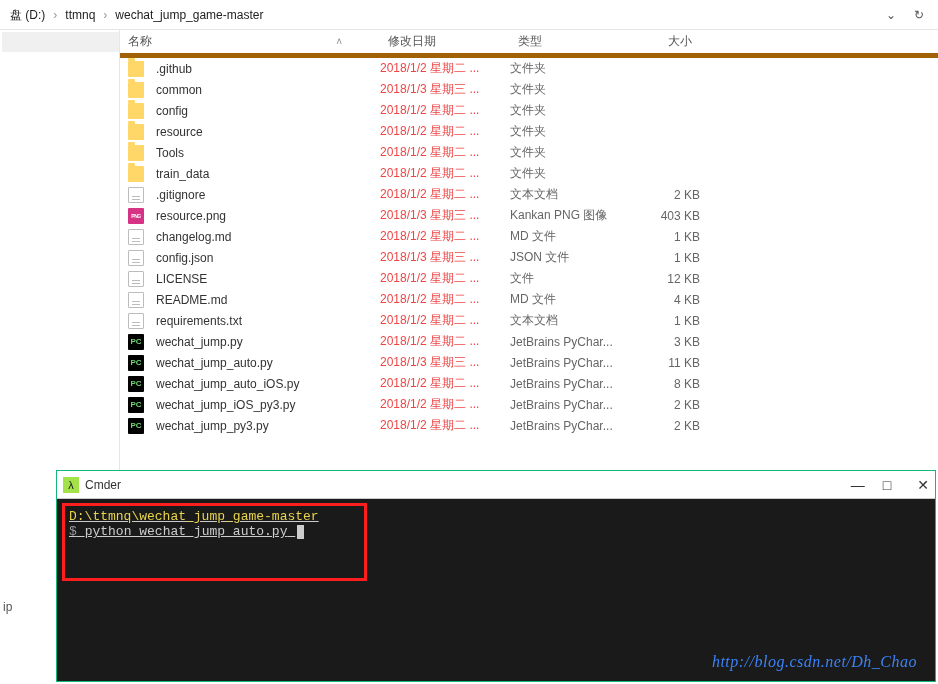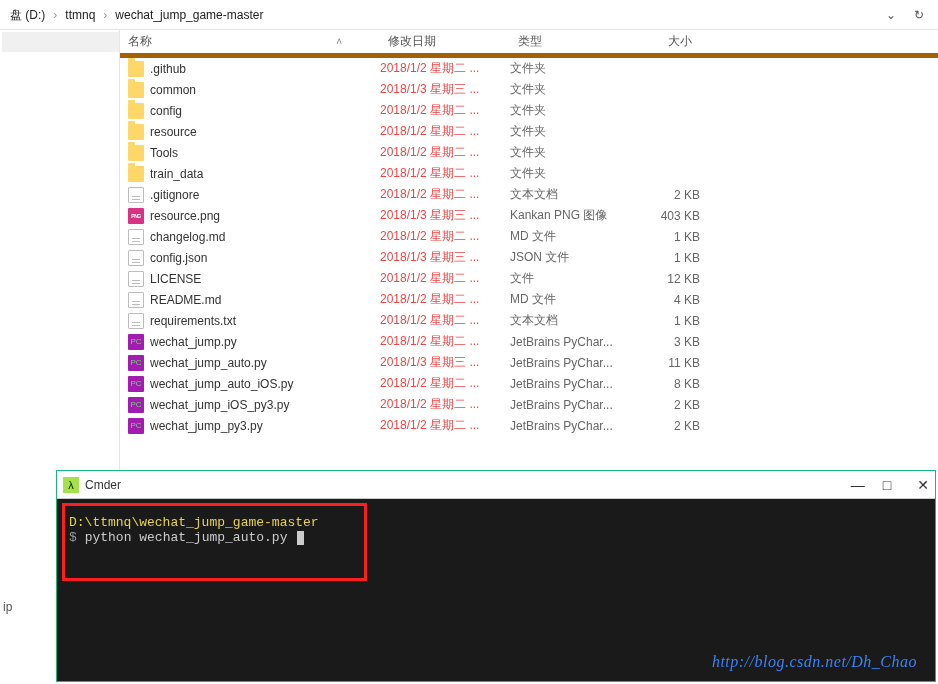".github" .cell.name { gap: none -> 6px }
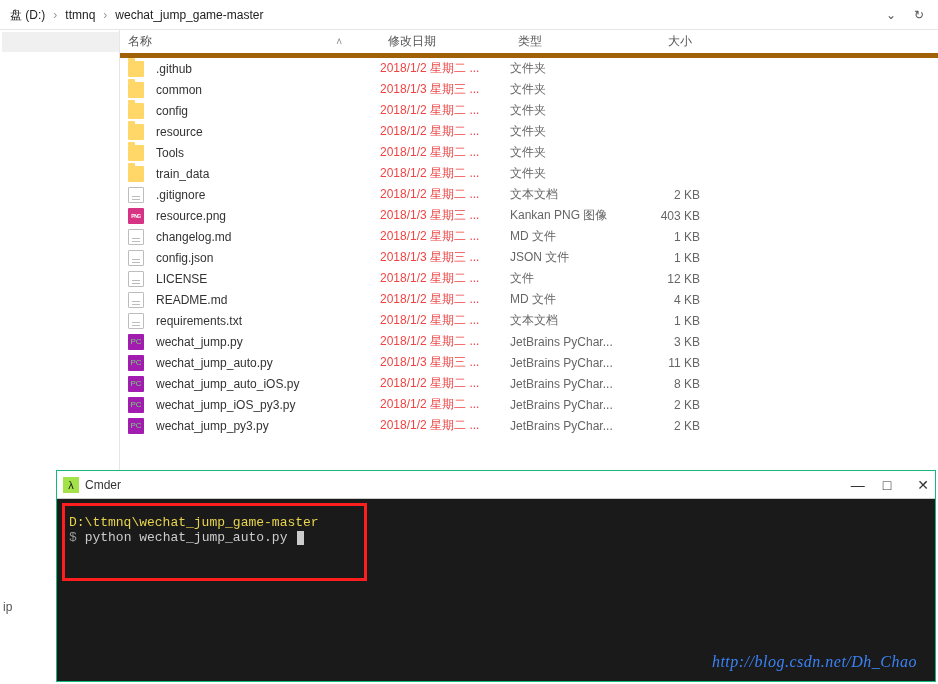"PC" .icon.py { background: #a21caf -> #000000; font-weight: normal -> bold }
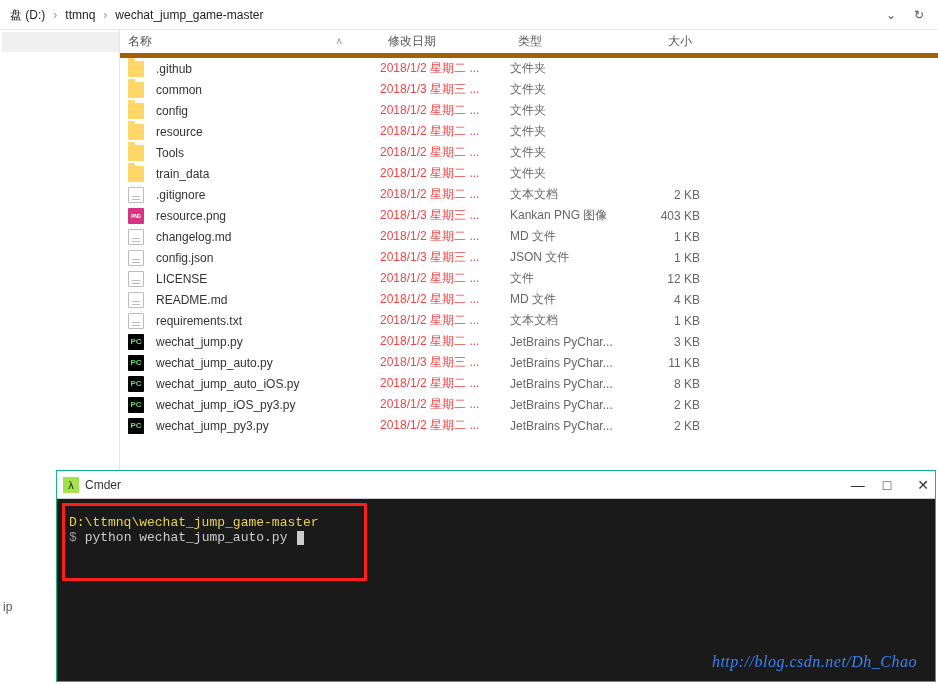"D:\ttmnq\wechat_jump_game-master" .cmder-body { padding: 16px 12px -> 10px 12px; text-decoration: none -> underline }
